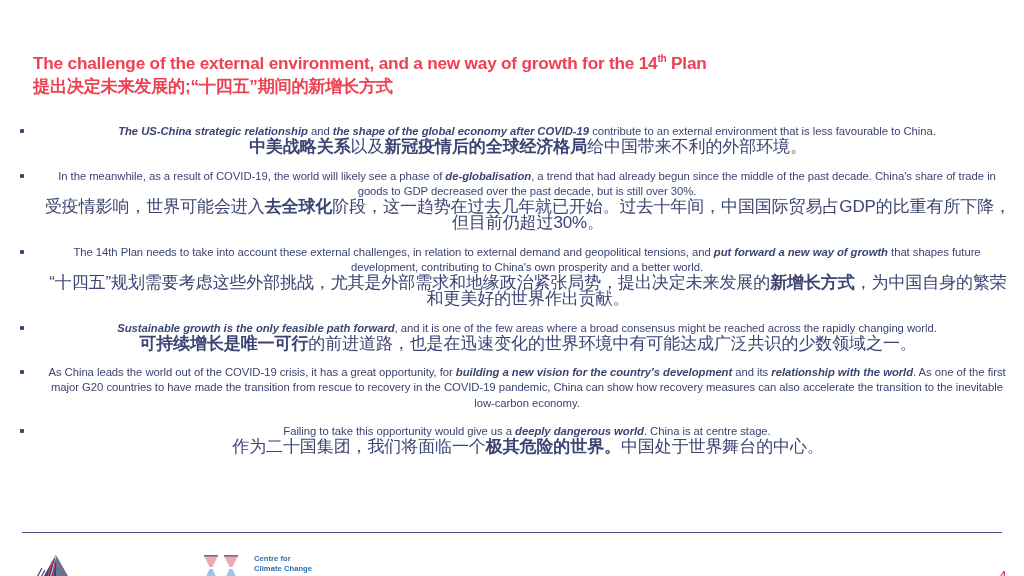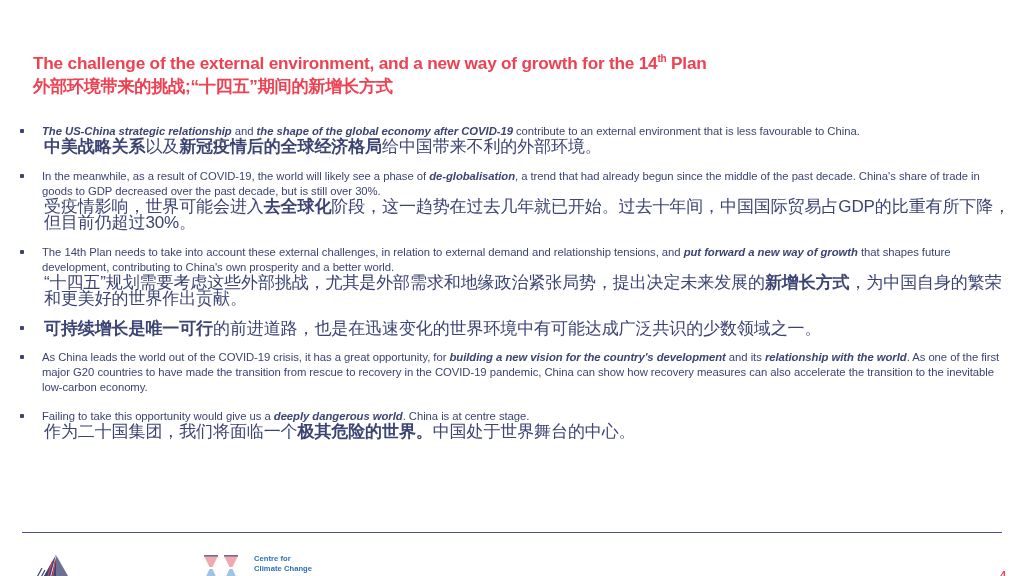"外部环境带来的挑战;“十四五”期间的新增长方式" div.title-cn { text: 外部环境带来的挑战 -> 提出决定未来发展的 }
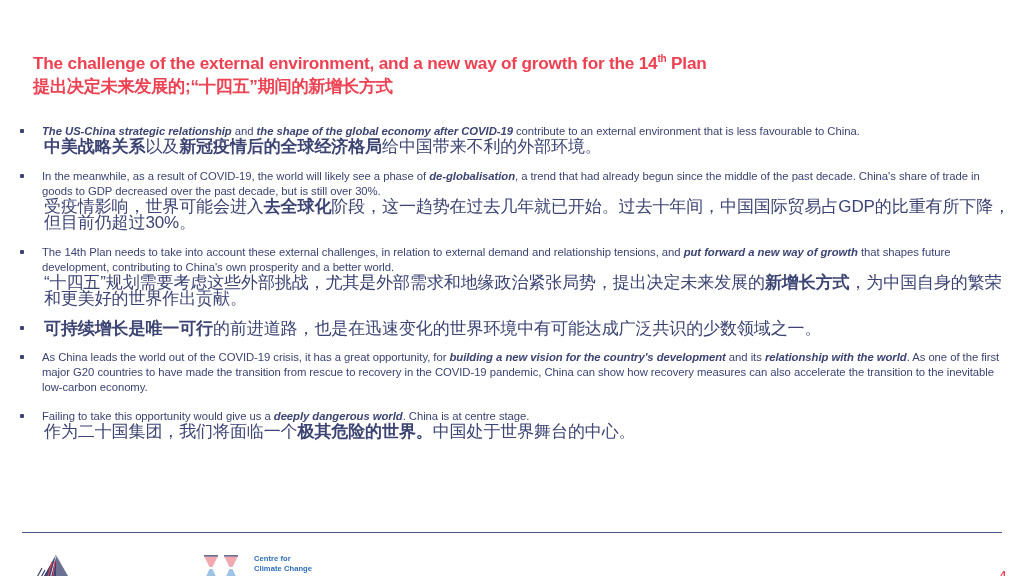"The US-China strategic relationship and" .body-block { text-align: none -> center }
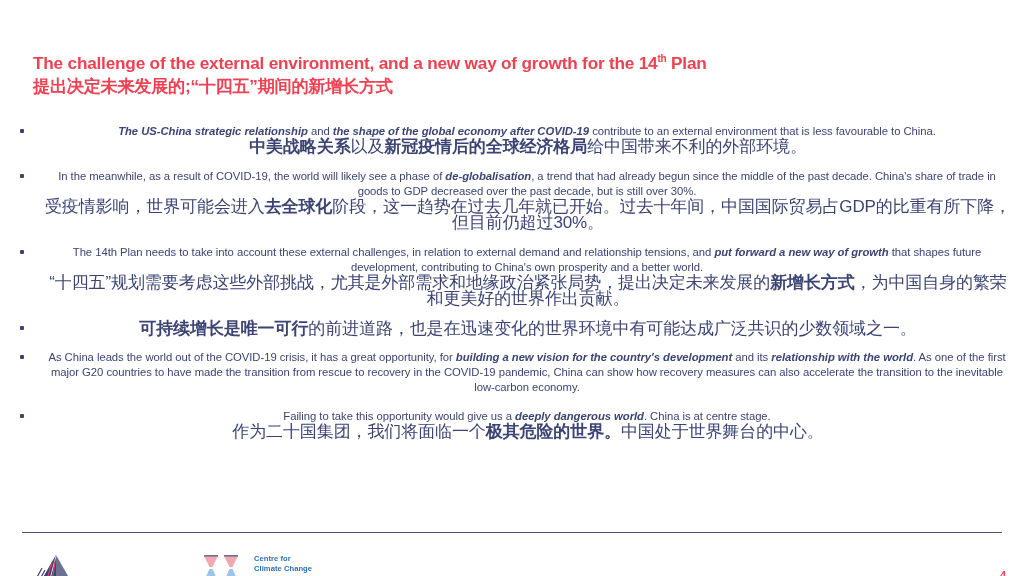"The 14th Plan needs to" span { text: relationship -> geopolitical }
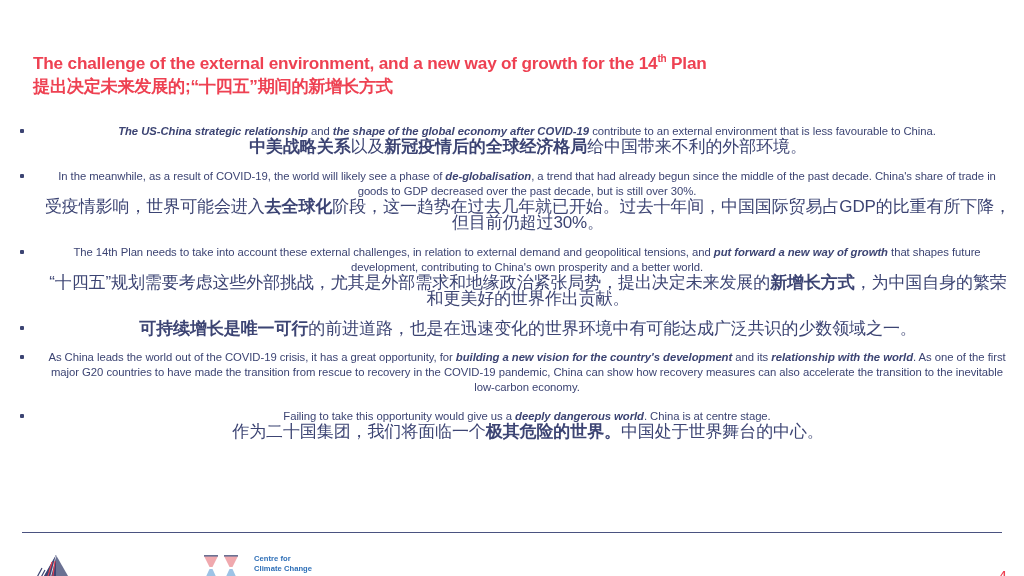"Sustainable growth is the only" div.line { html: none -> <div><span>Sustainable growth is the only feasible path forward</span><span>, and it is one of the few areas where a broad consensus might be reached across the rapidly changing world.</span></div> }
